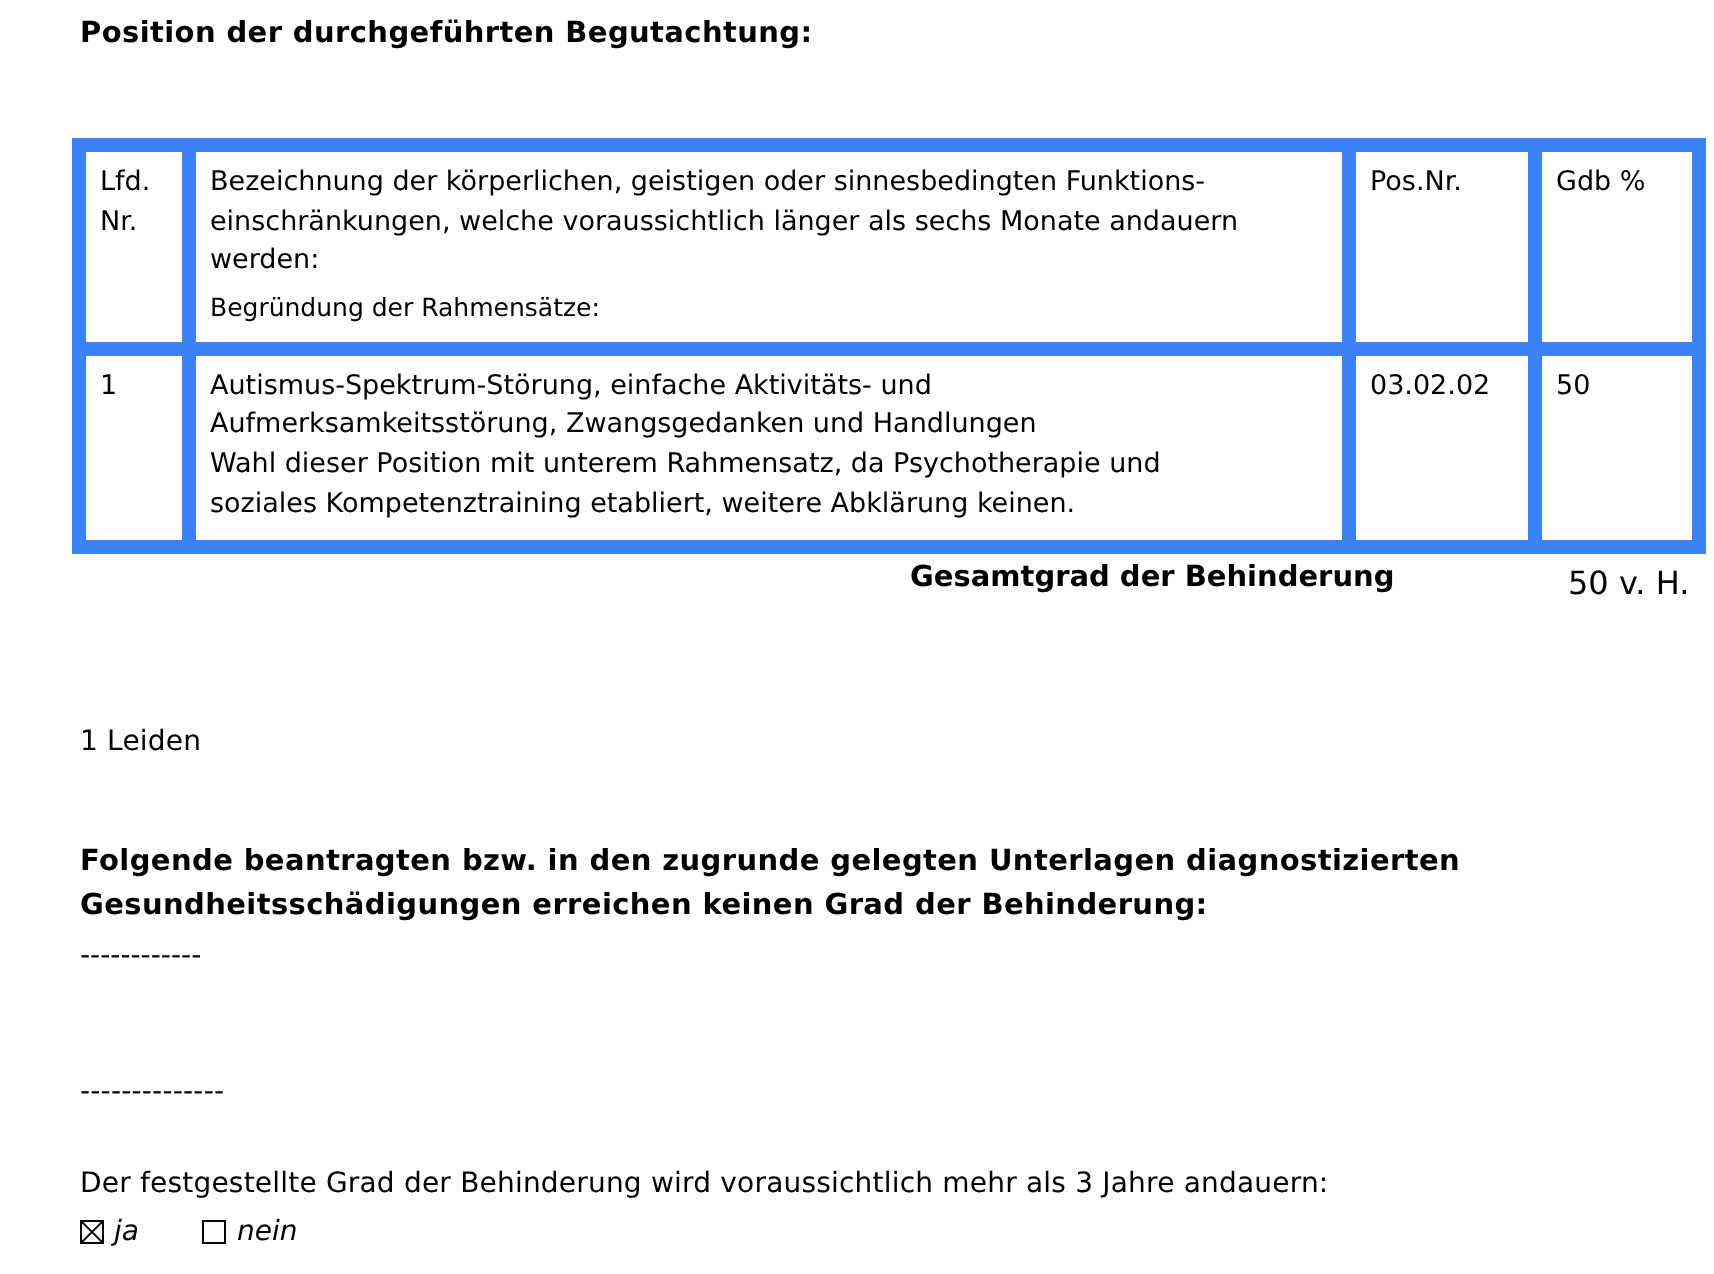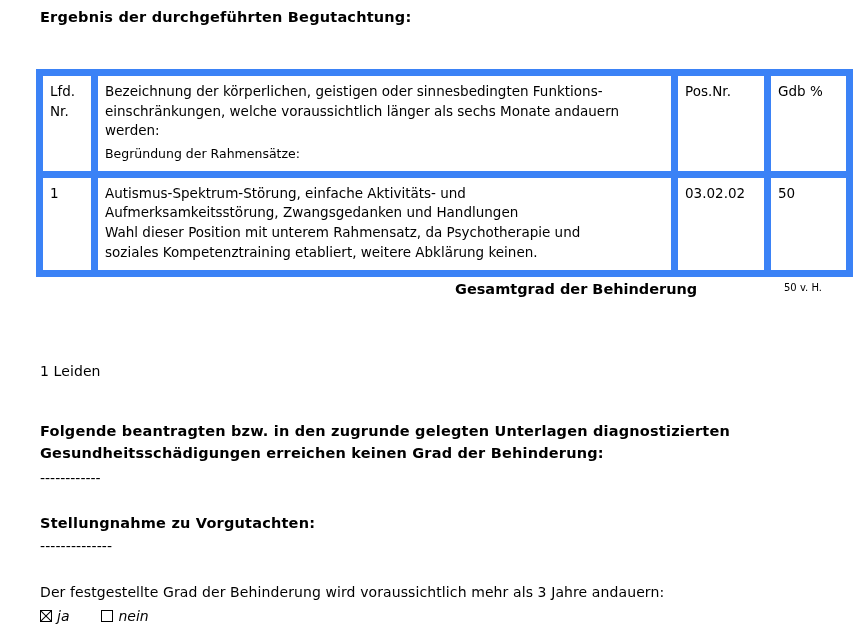"Ergebnis der durchgeführten" div.heading { text: Ergebnis -> Position }
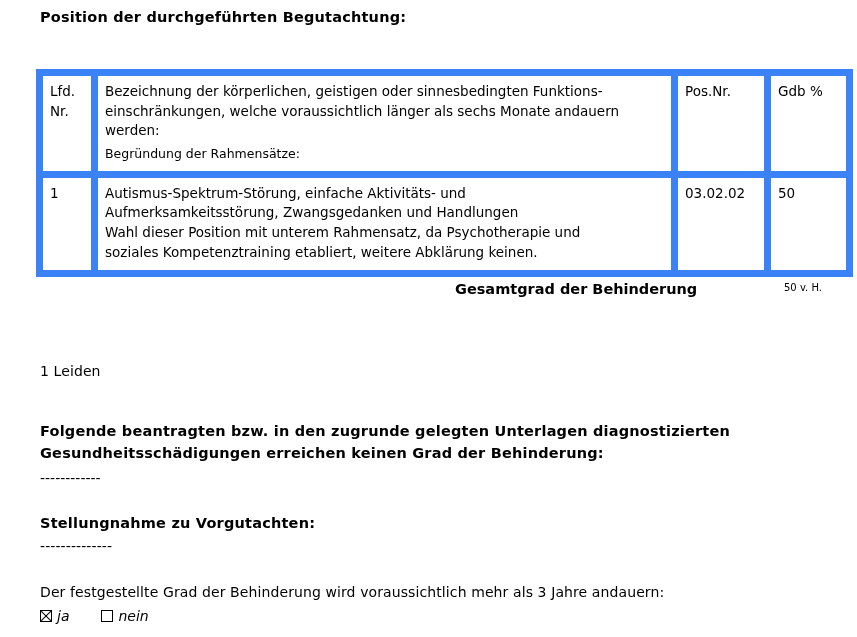"50 v. H." #gesamt-value { font-size: 10px -> 16px }
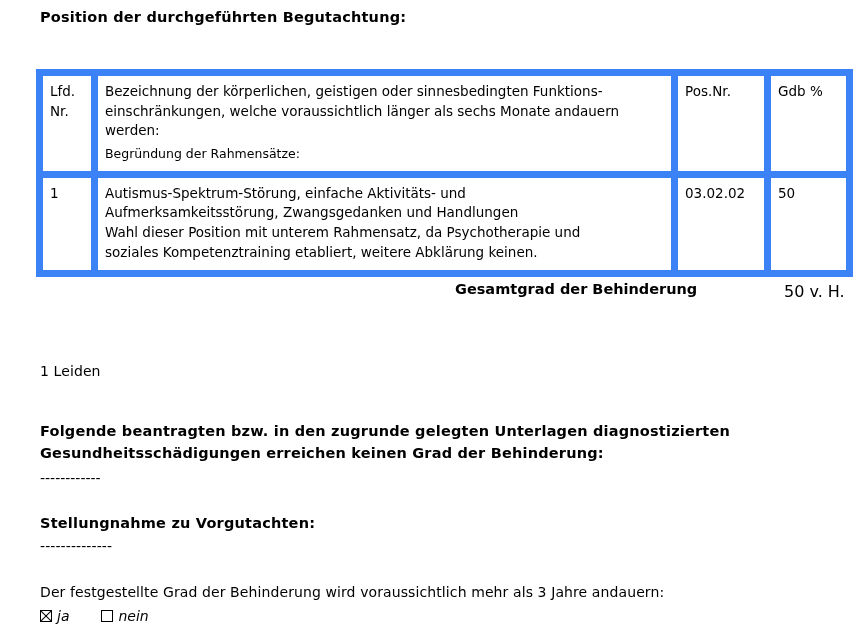"Stellungnahme zu Vorgutachten:" div.heading { html: <div>Stellungnahme zu Vorgutachten:</div> -> none }
